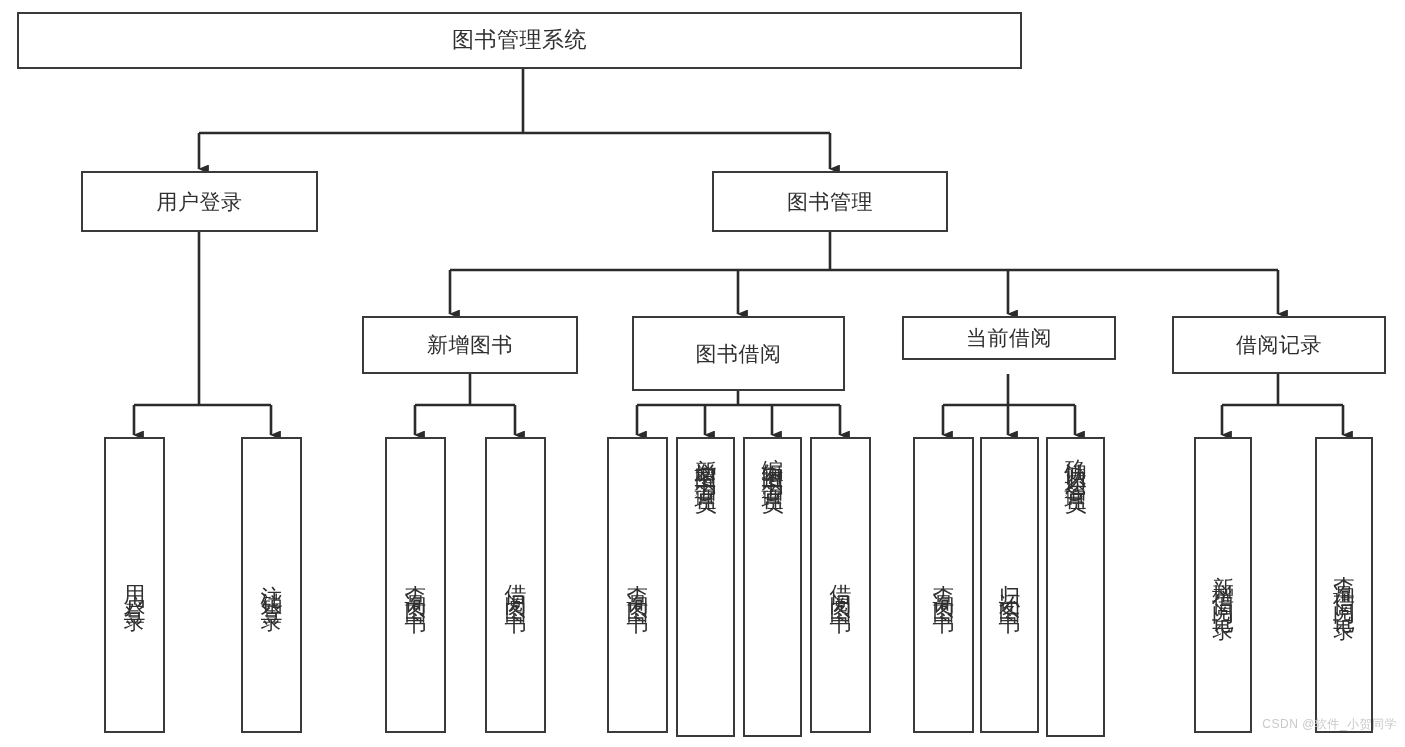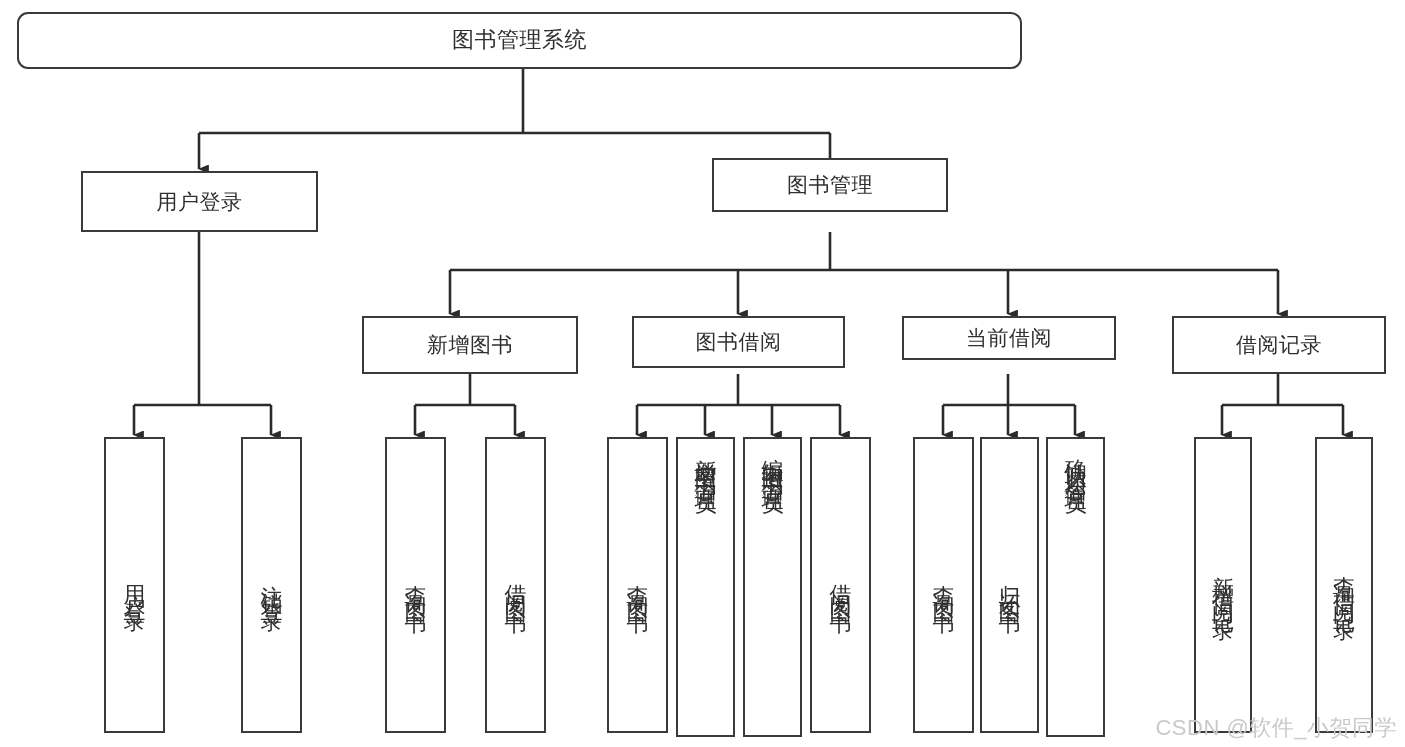"图书管理系统" div.node { border-radius: 11px -> none }
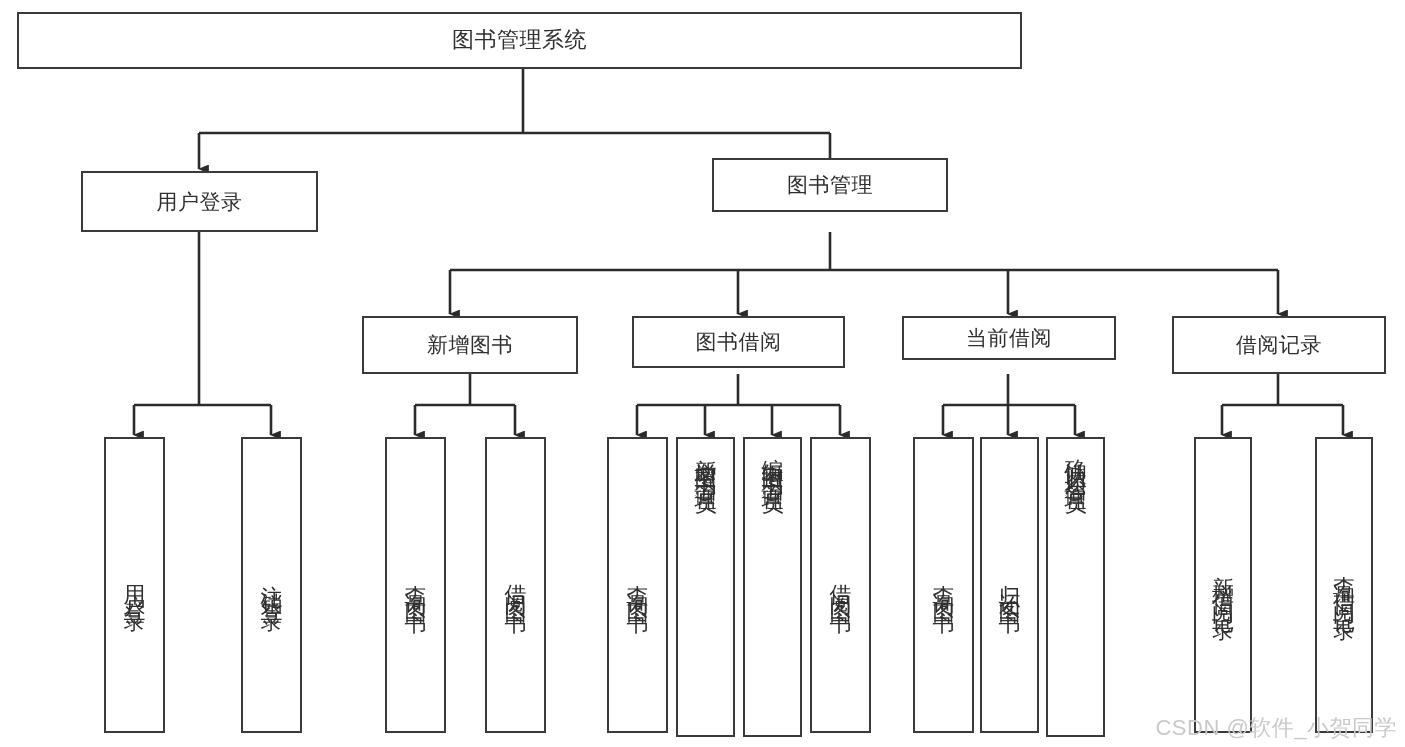"图书管理" div.node { height: 54px -> 61px; top: 158px -> 171px }
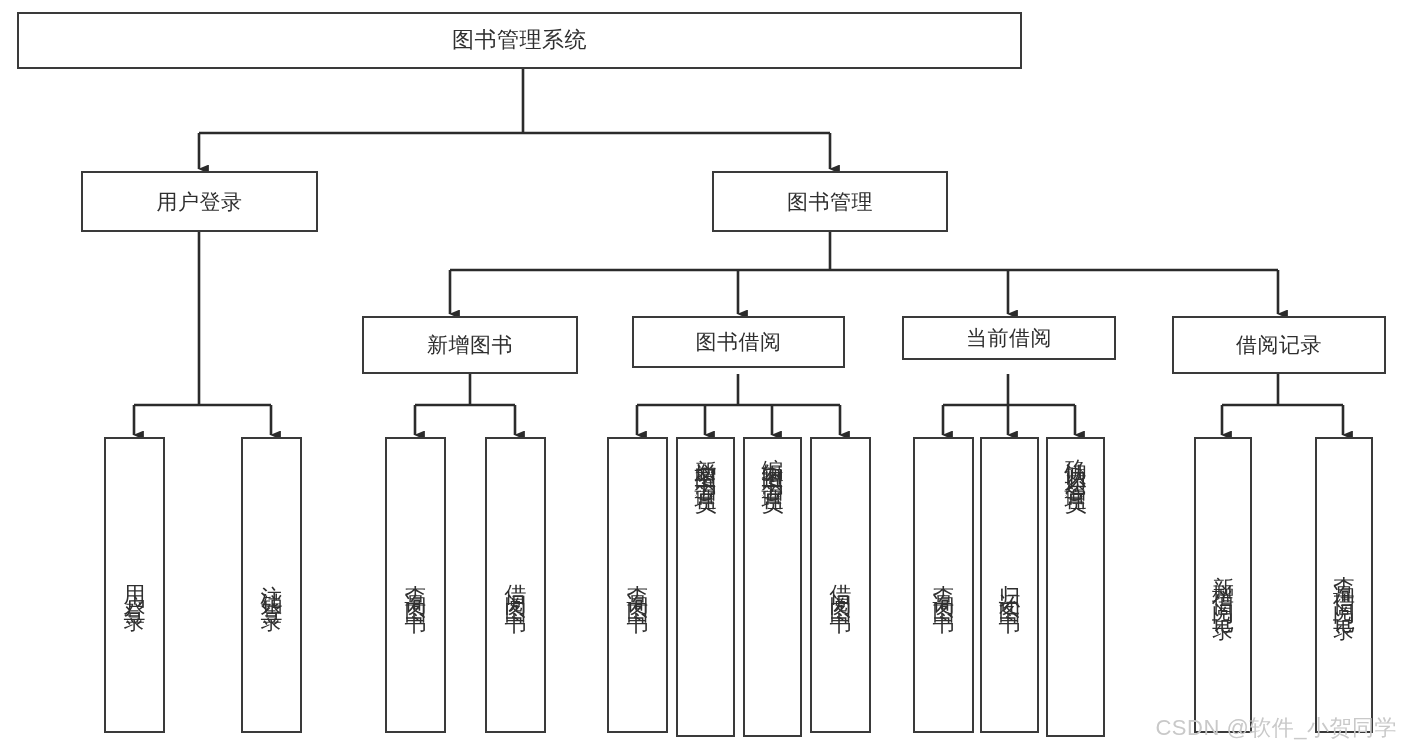"图书借阅" div.node { height: 52px -> 75px }
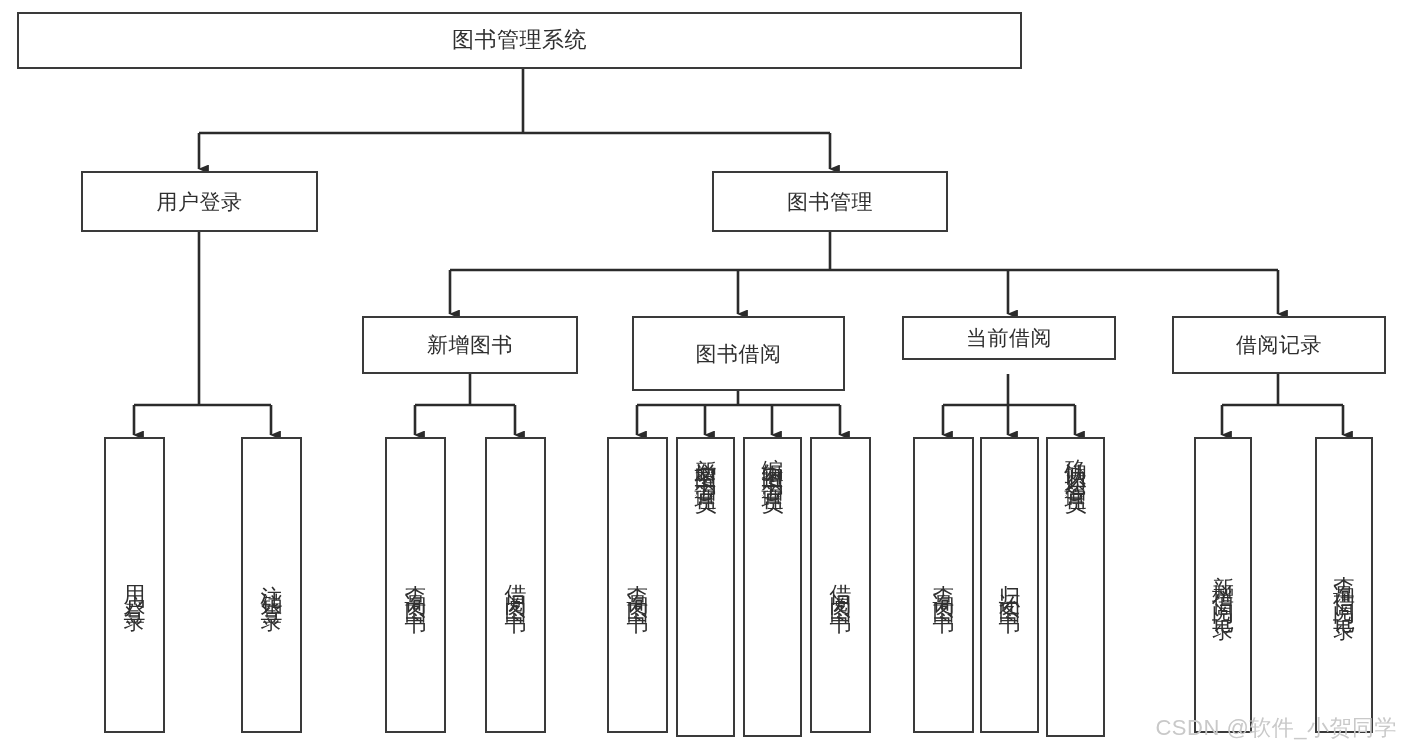"CSDN @软件_小贺同学" #watermark { bottom: 4px -> 14px; font-size: 22px -> 12px }
